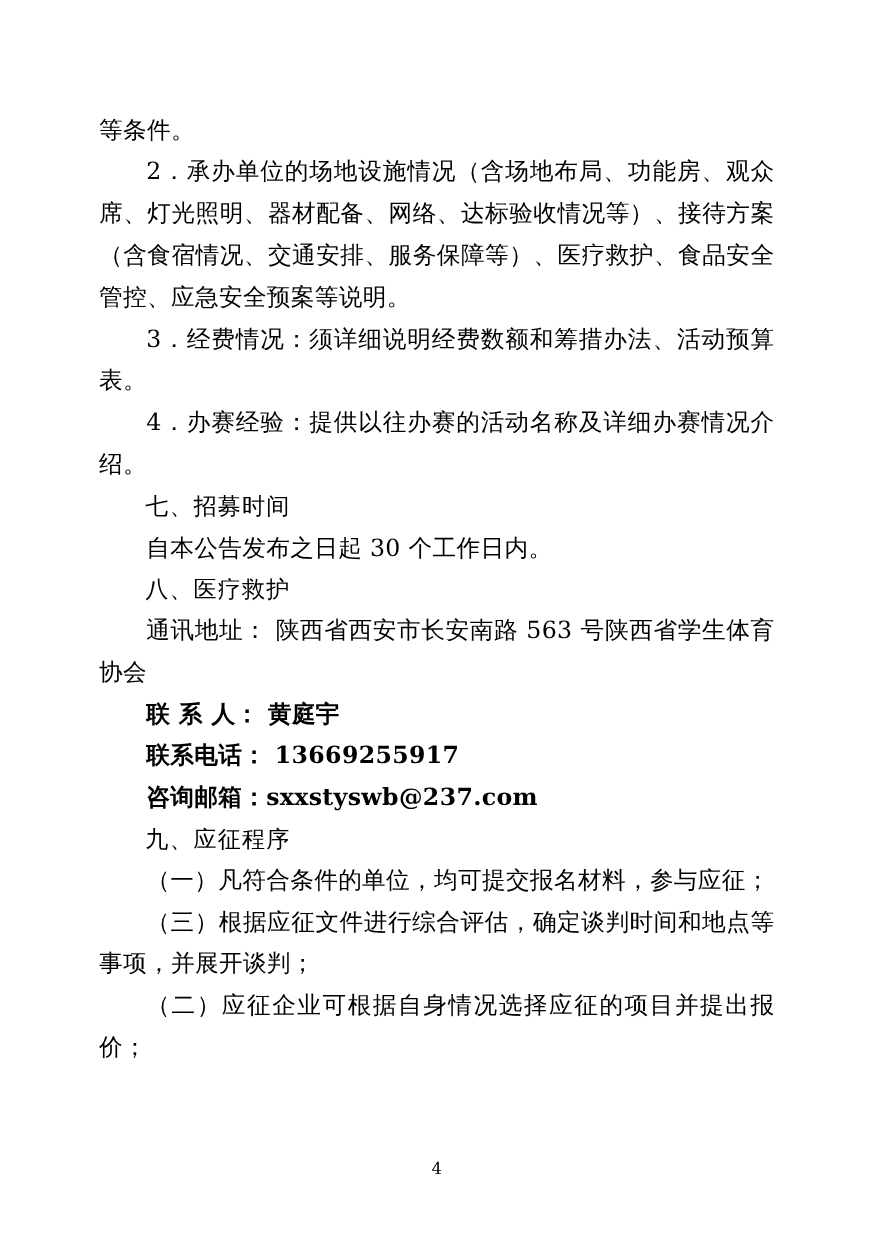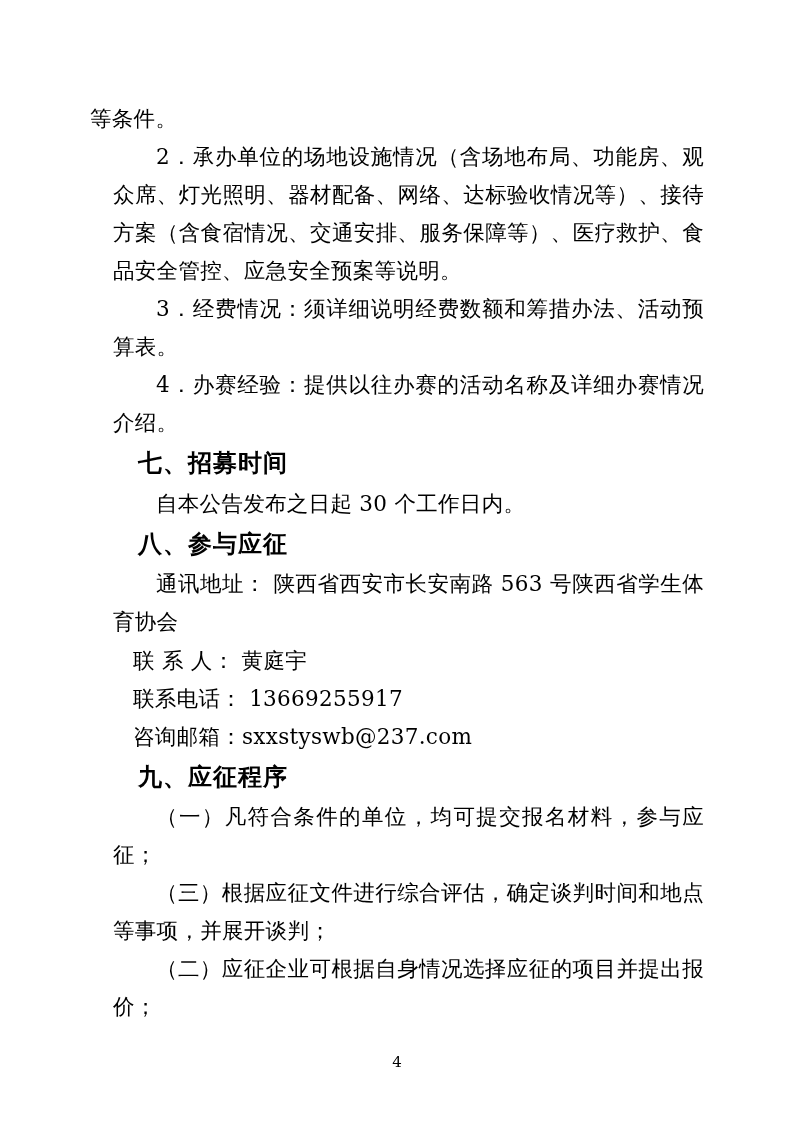"2．承办单位的场地设施情况（含场地布局、功能房、观众席、灯光照明、器材配备、网络" .para { margin-left: 23px -> none }
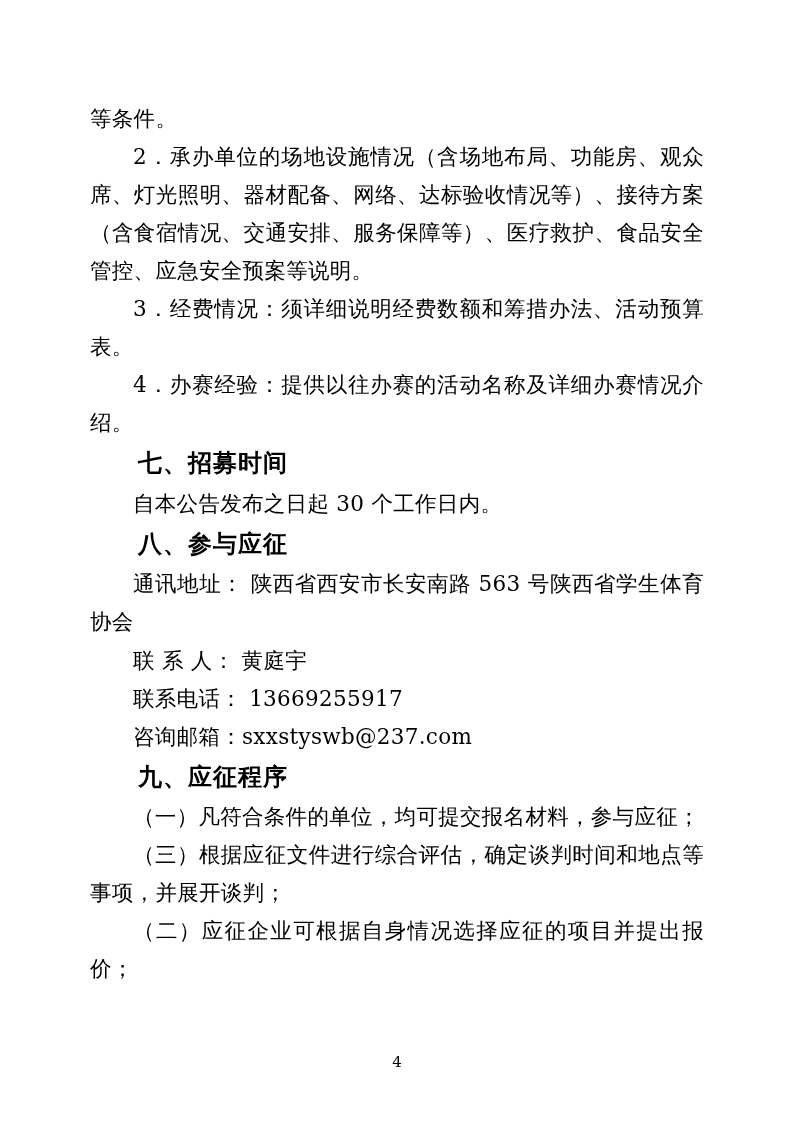"七、招募时间" .heading { font-size: 24px -> 21px; font-weight: bold -> normal }
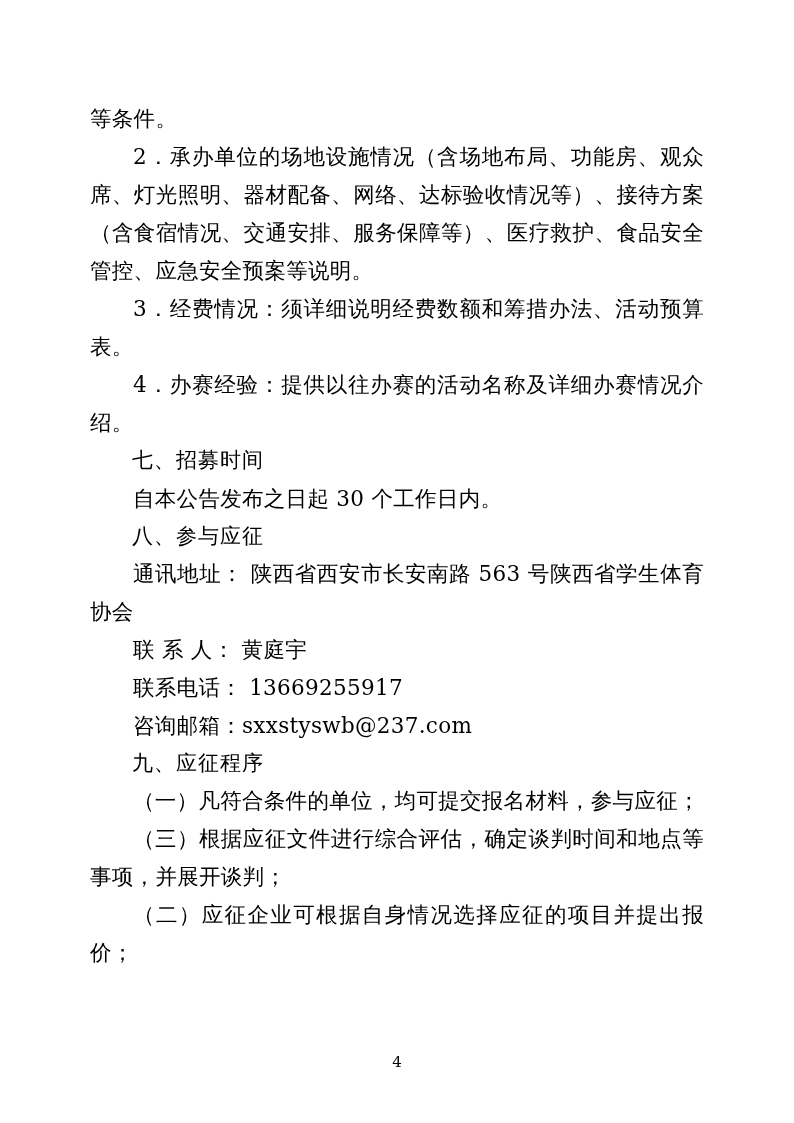"八、参与应征" p.heading { text: 参与应征 -> 医疗救护 }
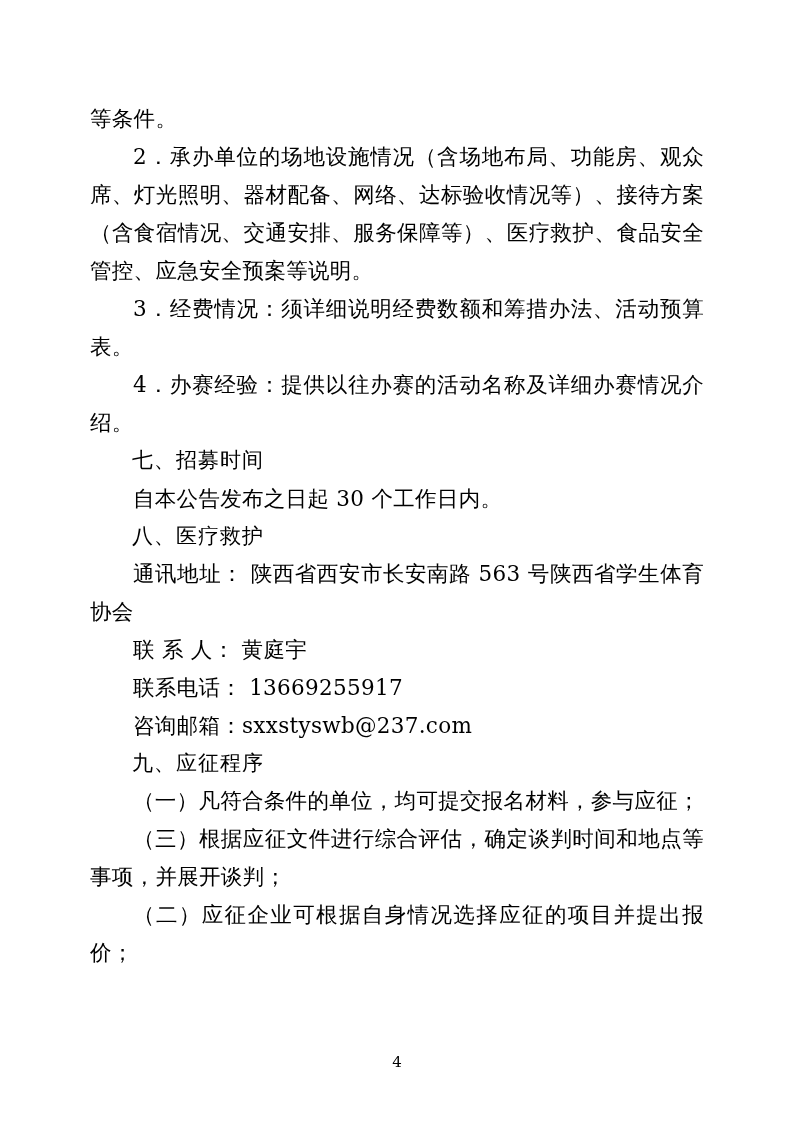"联 系 人： 黄庭宇" .contact { font-weight: none -> bold }
